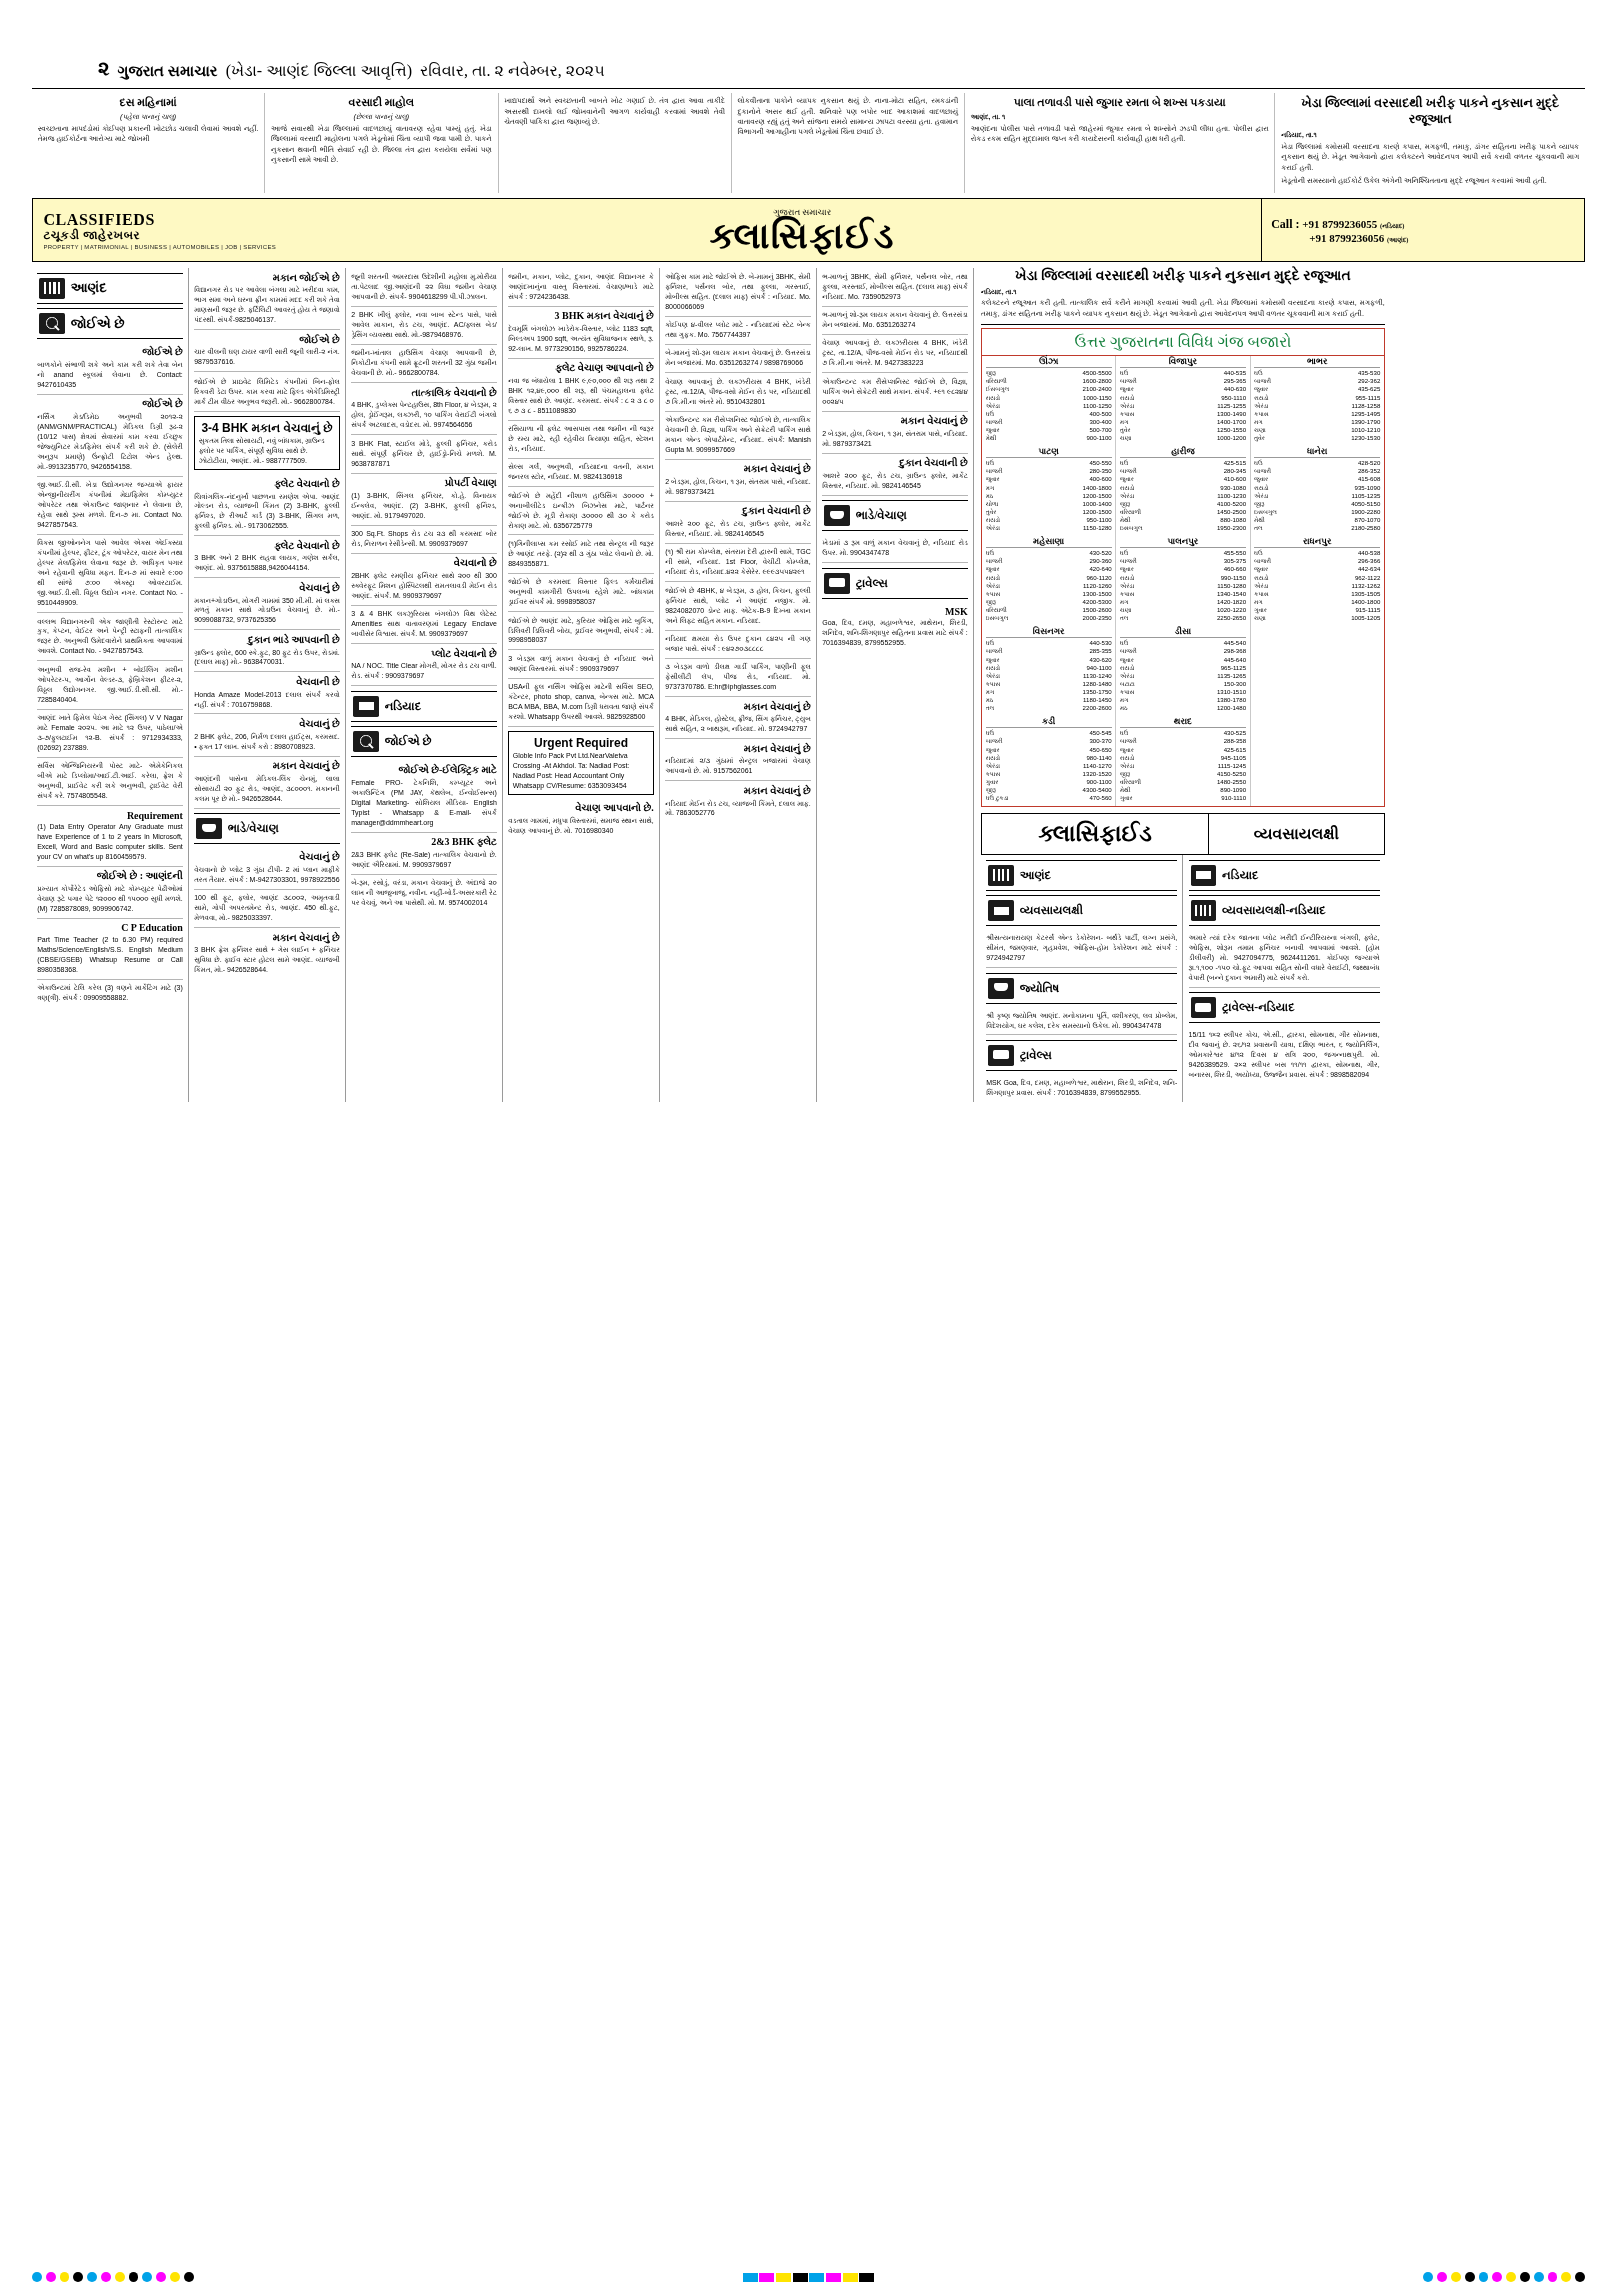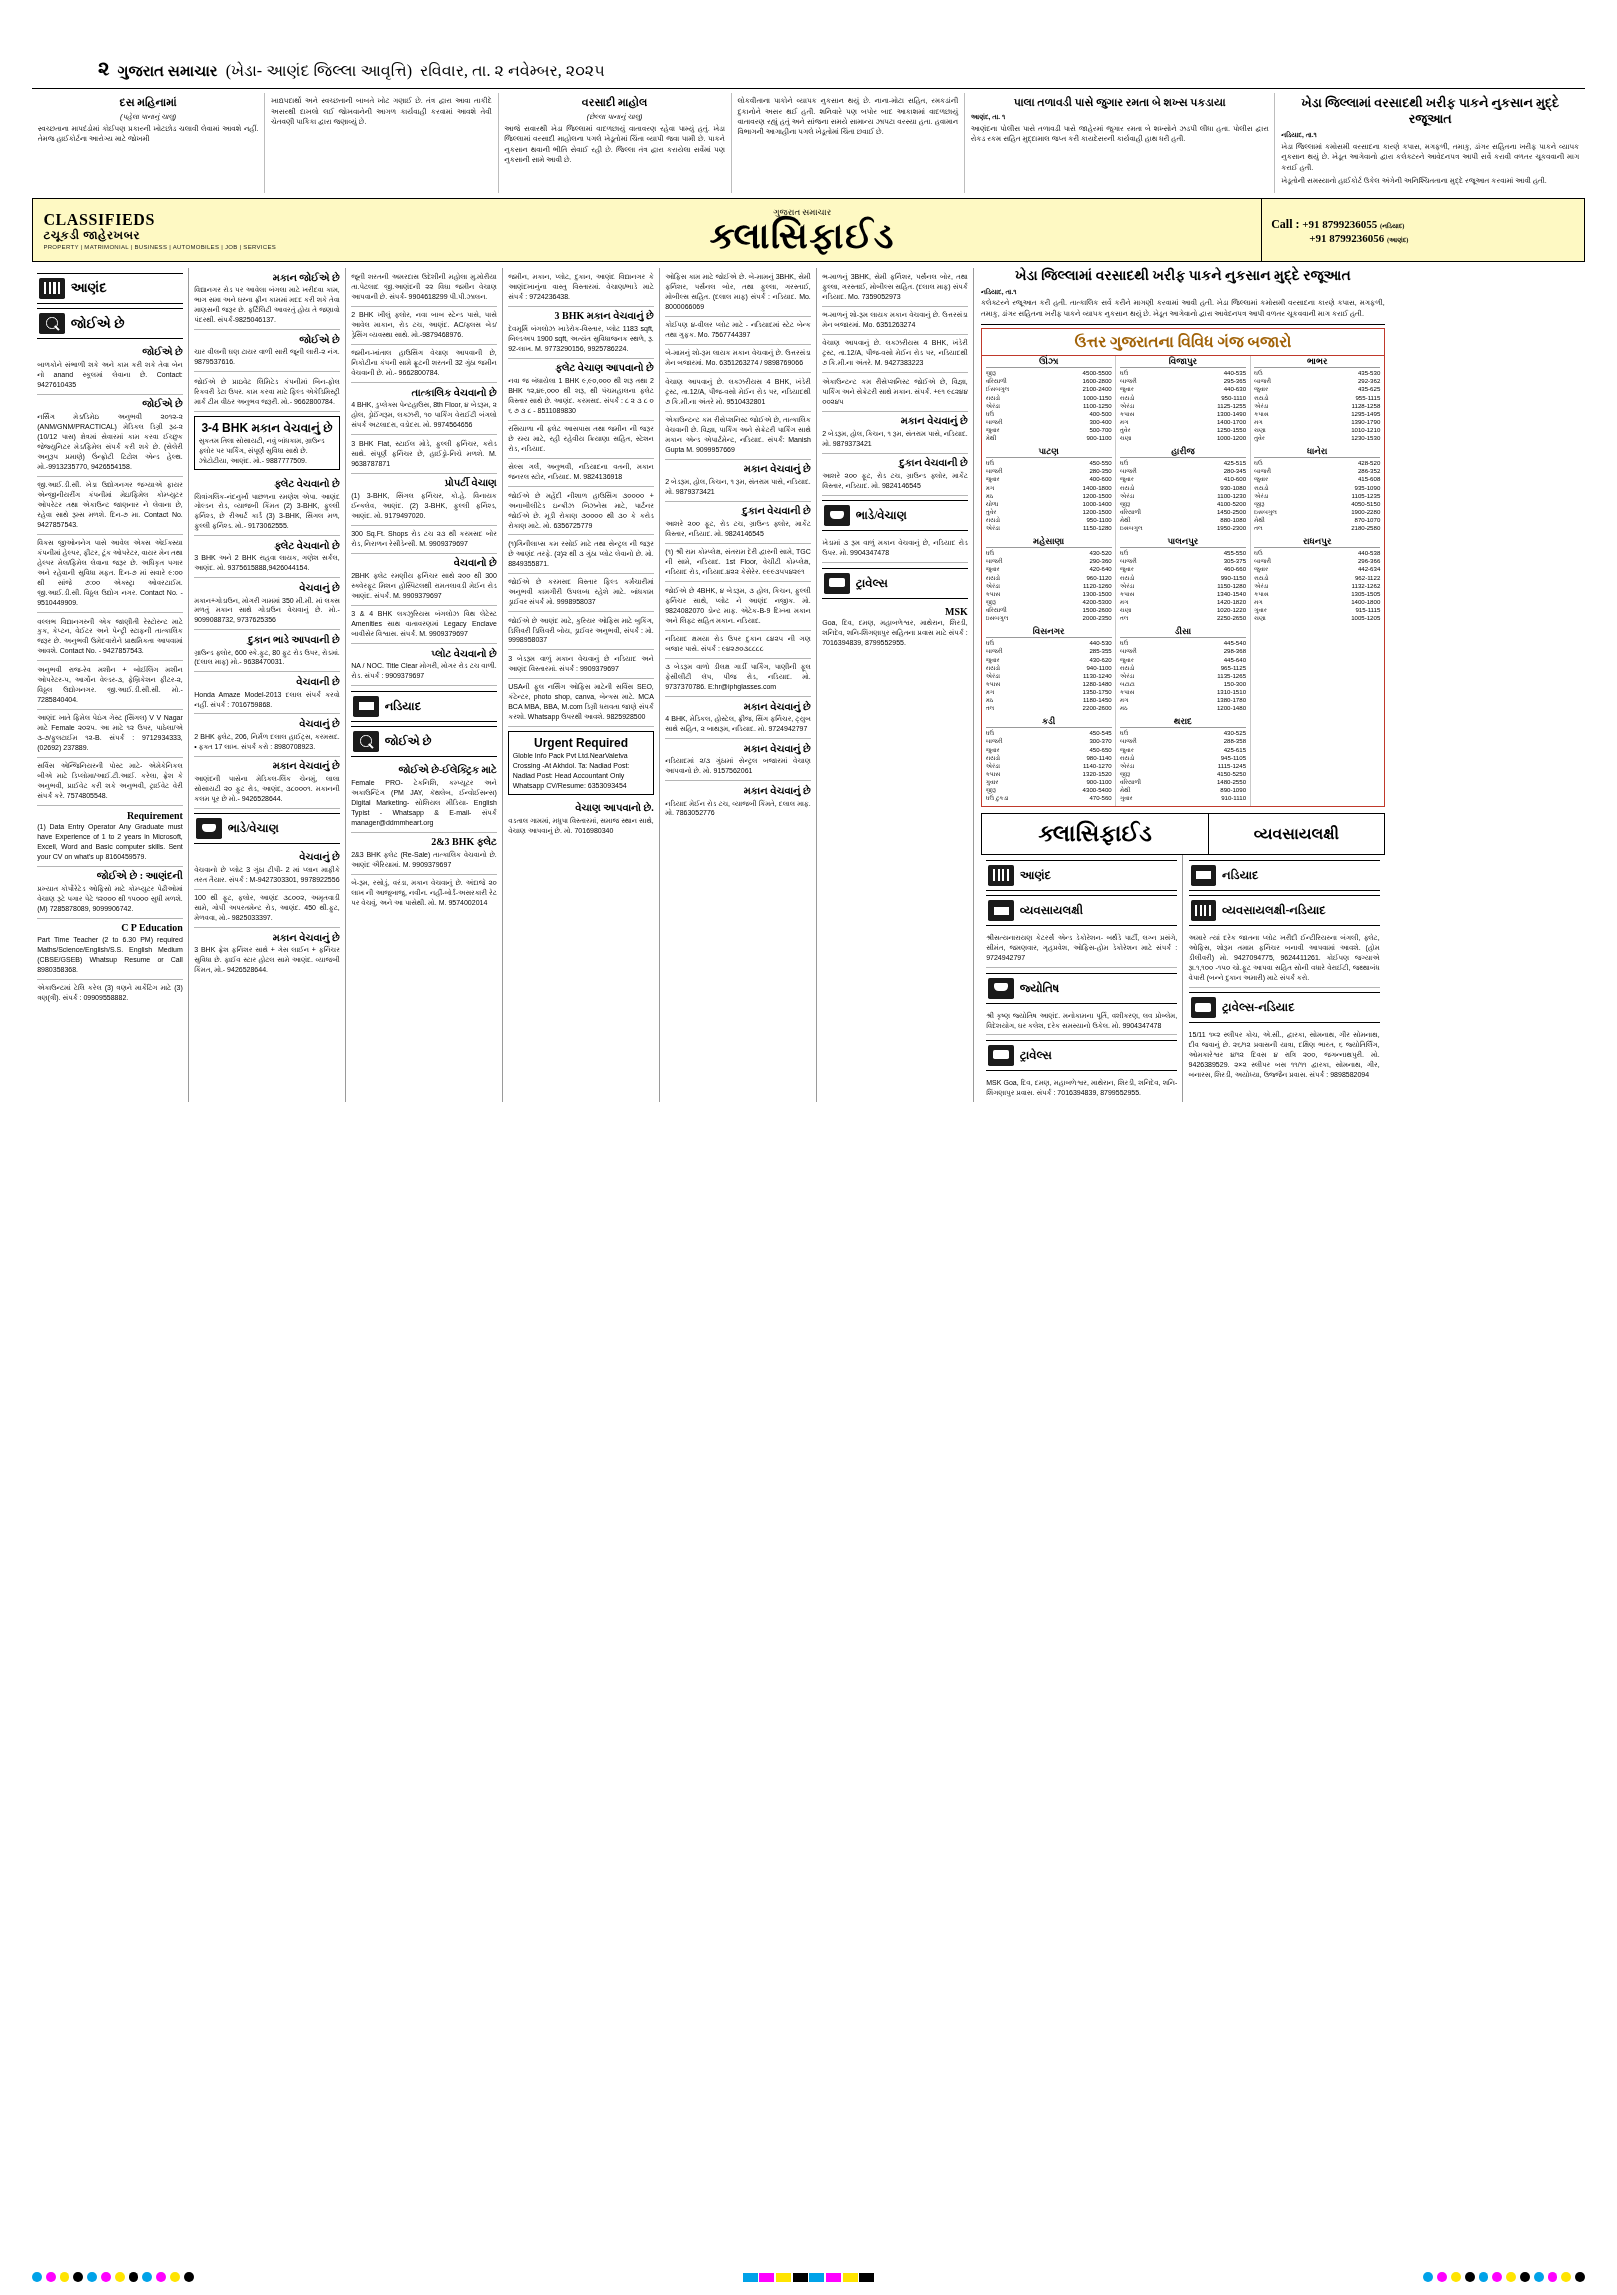"ખાદ્યપદાર્થો અને સ્વચ્છતાની બાબતે ખોટ" div.tcol { order: before "વરસાદી માહોલ" -> after "વરસાદી માહોલ" }
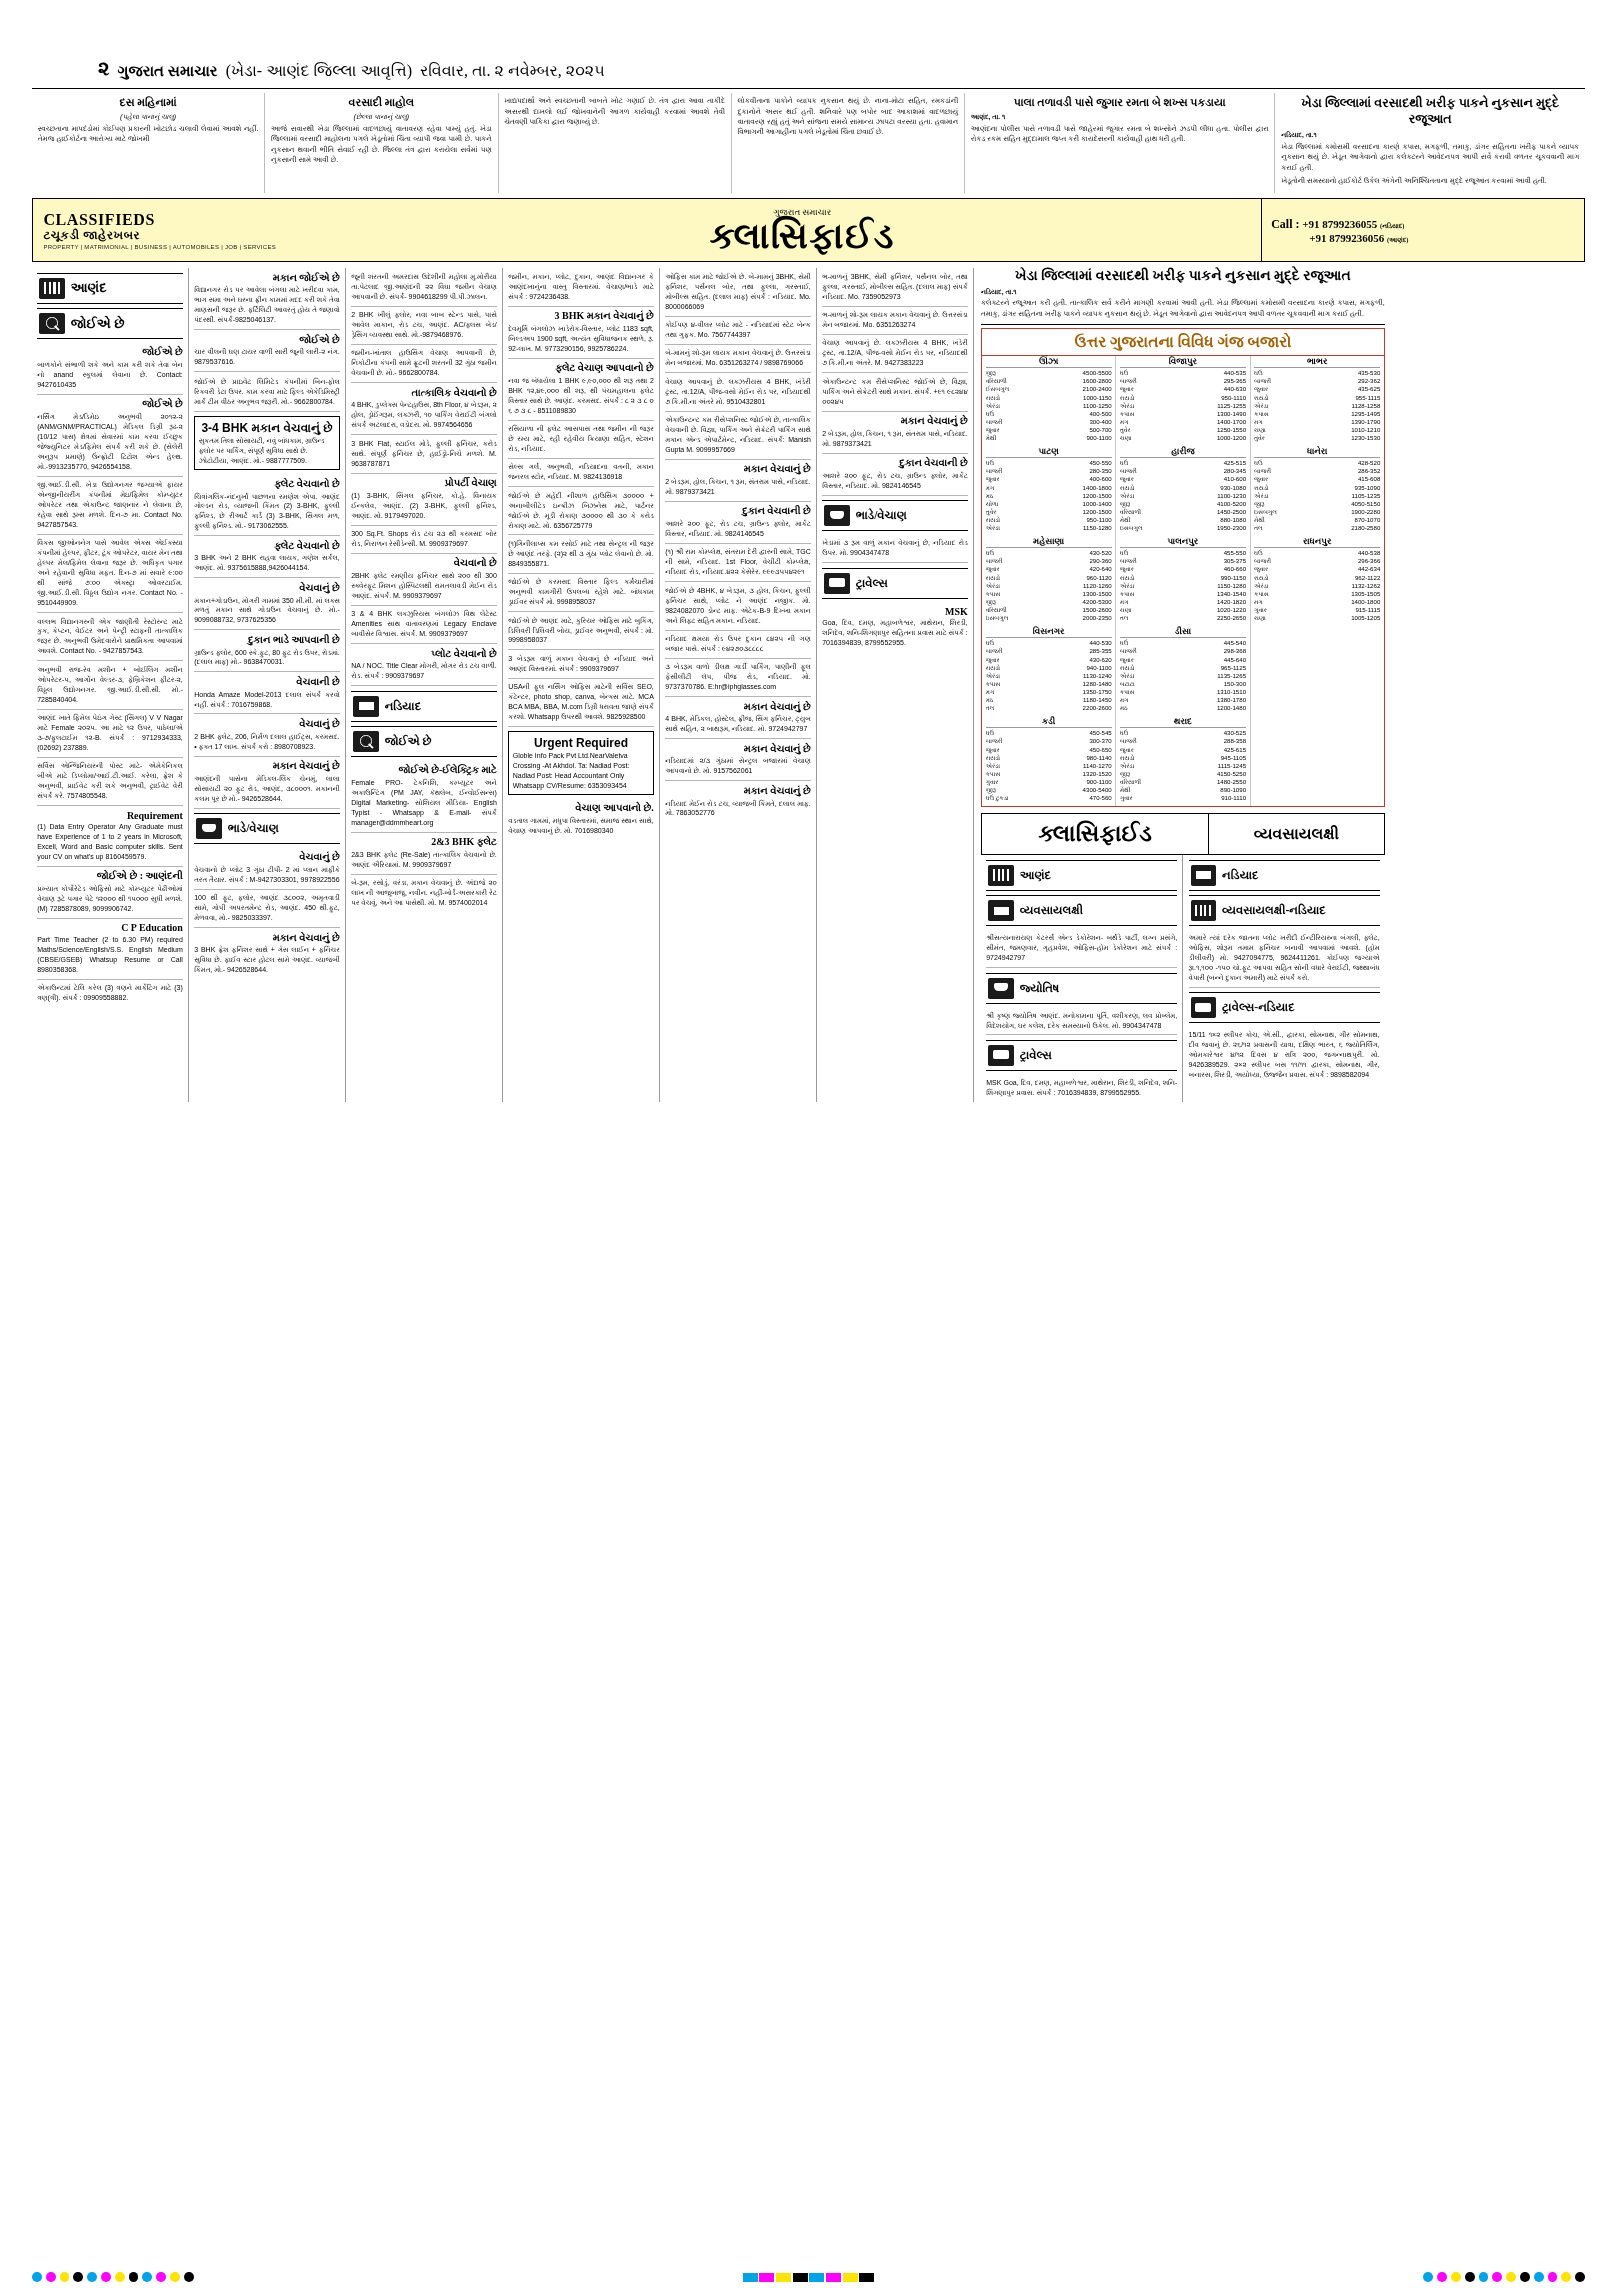"ઉત્તર ગુજરાતના વિવિધ ગંજ બજારો" .market-title { color: #a16207 -> #15803d; font-weight: bold -> normal }
